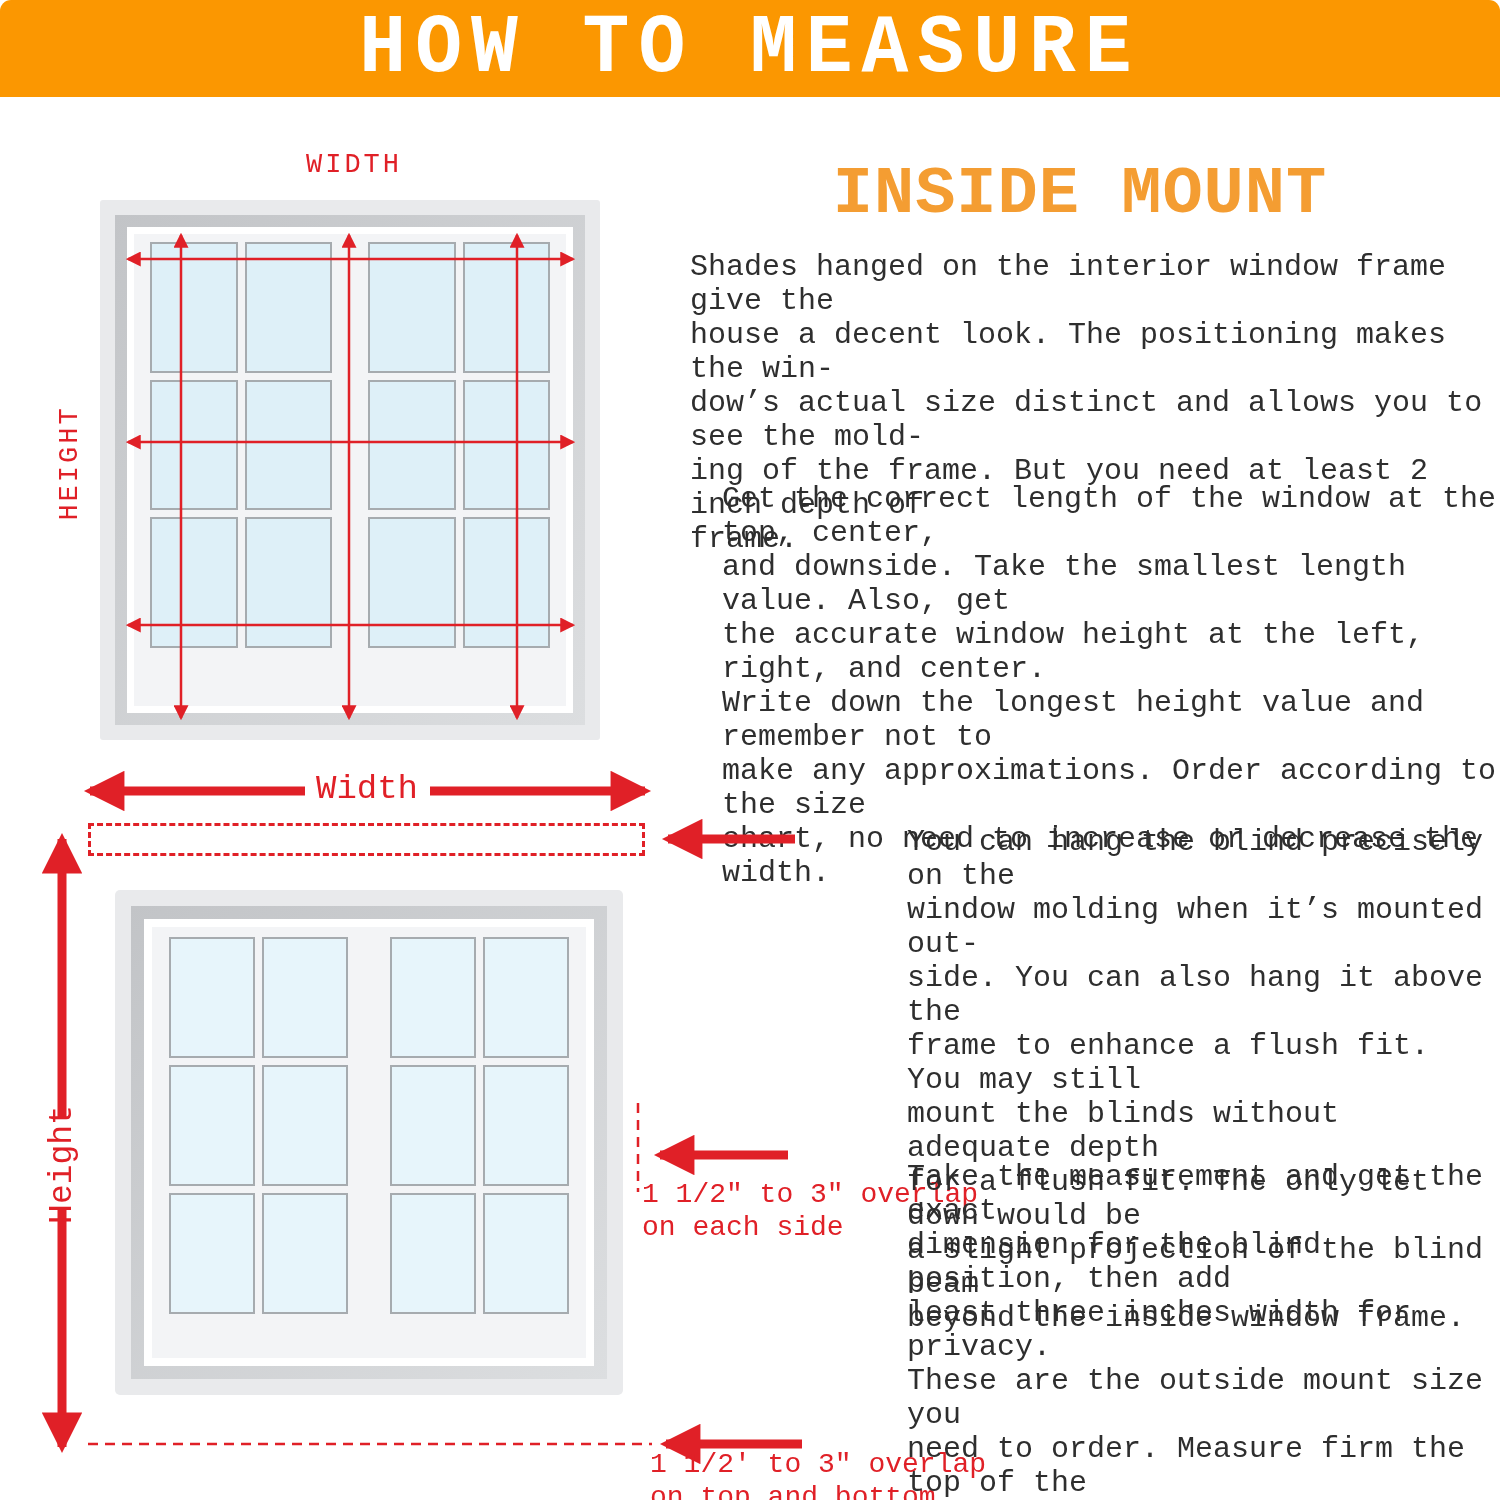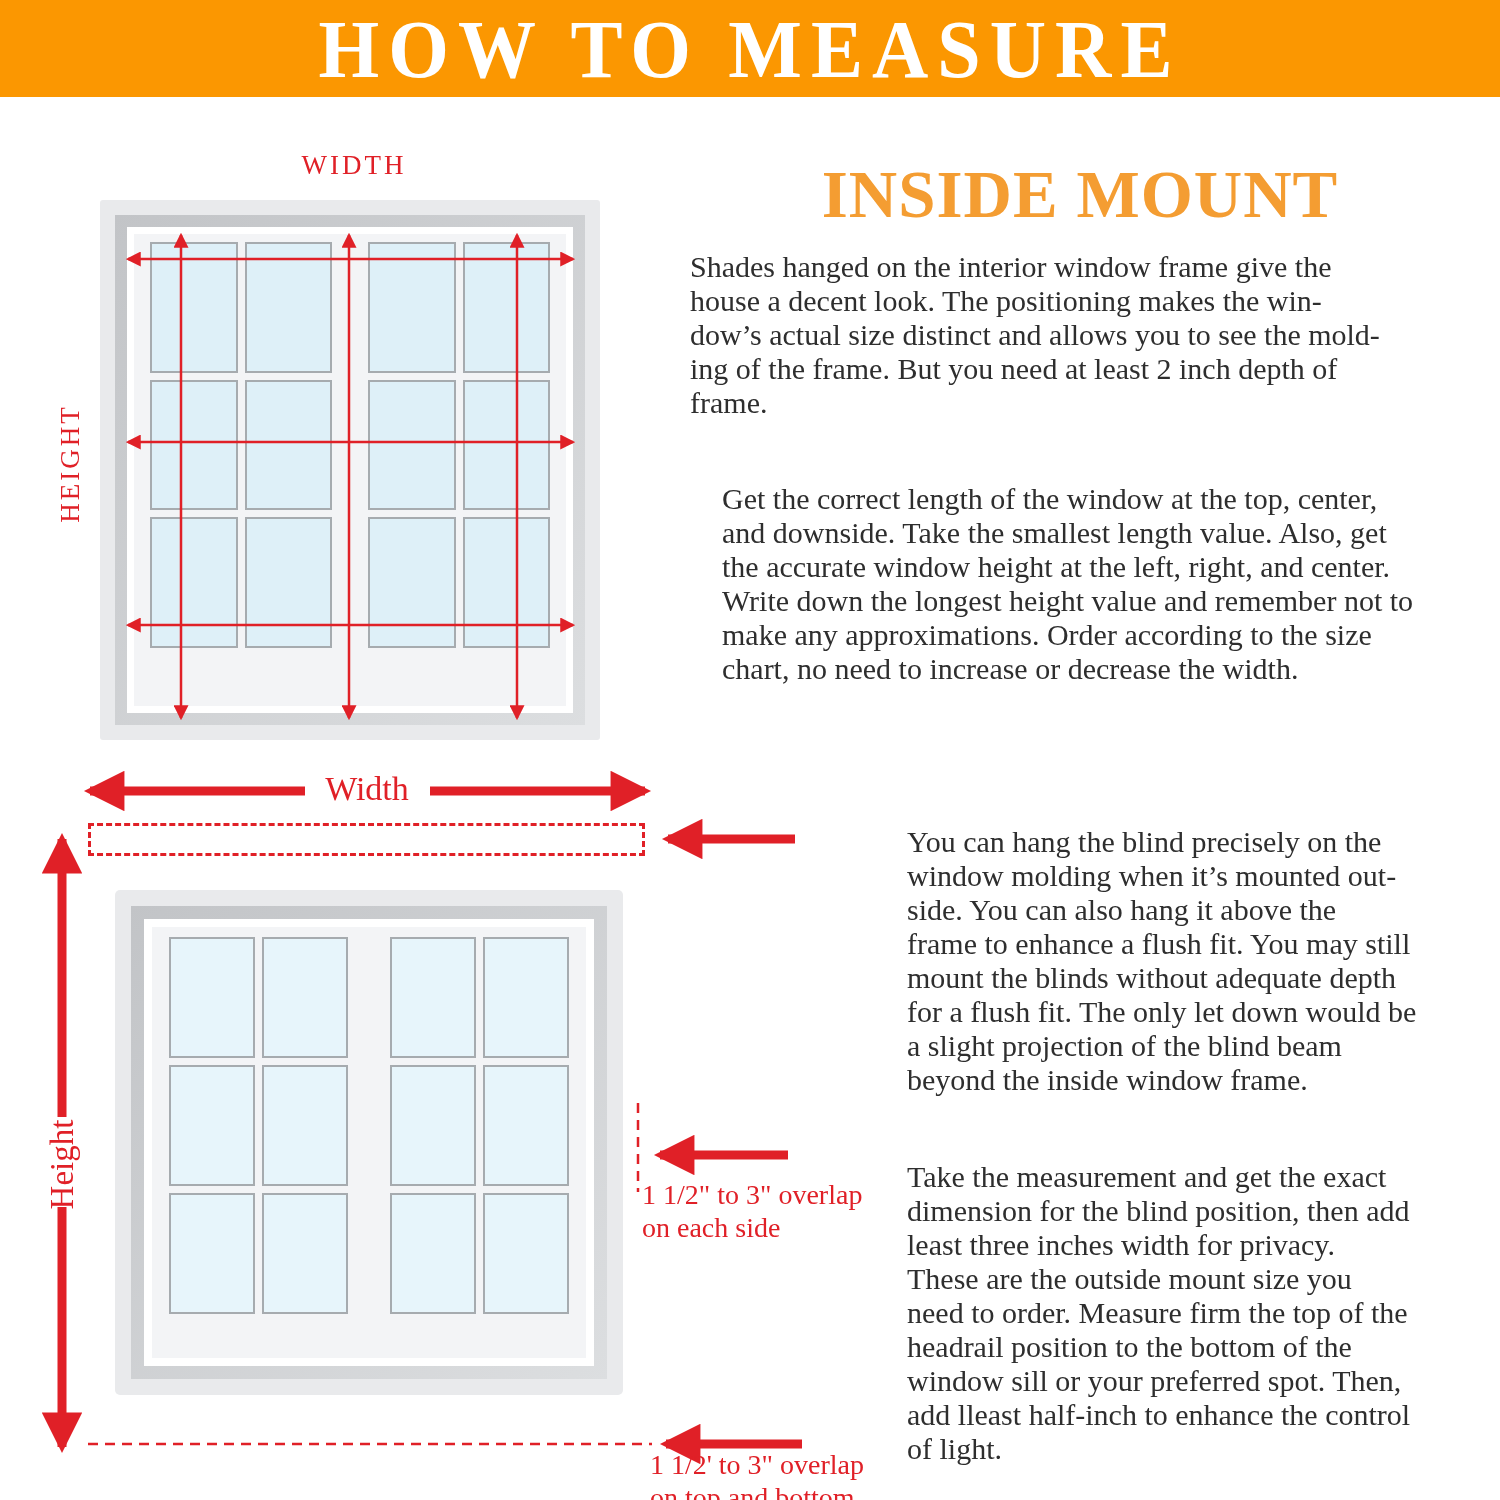"HOW TO MEASURE" .canvas { border-radius: none -> 11px; font-family: Liberation Serif, serif -> Liberation Mono, monospace }
